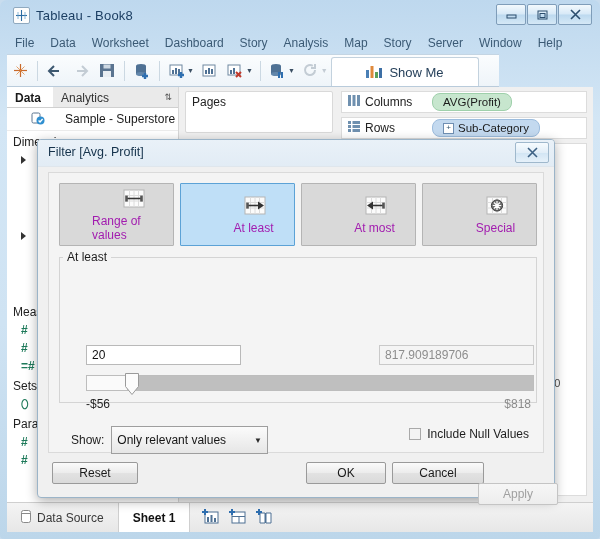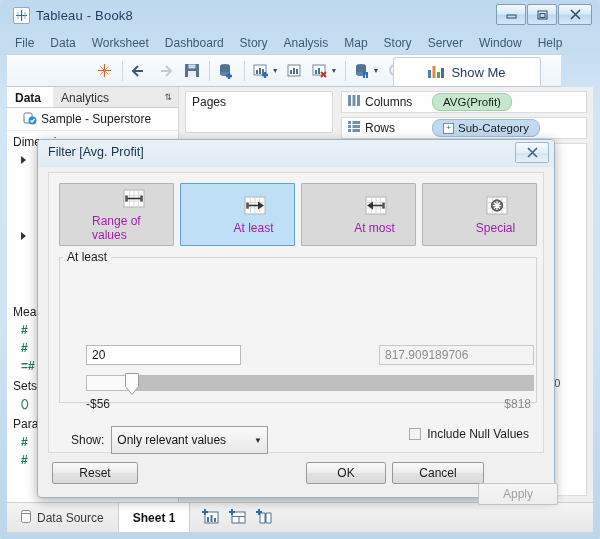"Show Me" .toolbar { justify-content: center -> none; width: 554px -> 492px }
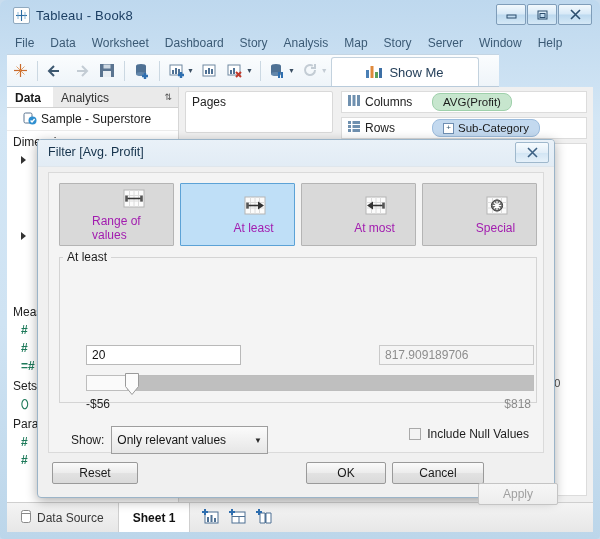"Sample - Superstore" .ds-row { gap: 4px -> 20px; padding-left: 16px -> 24px }
